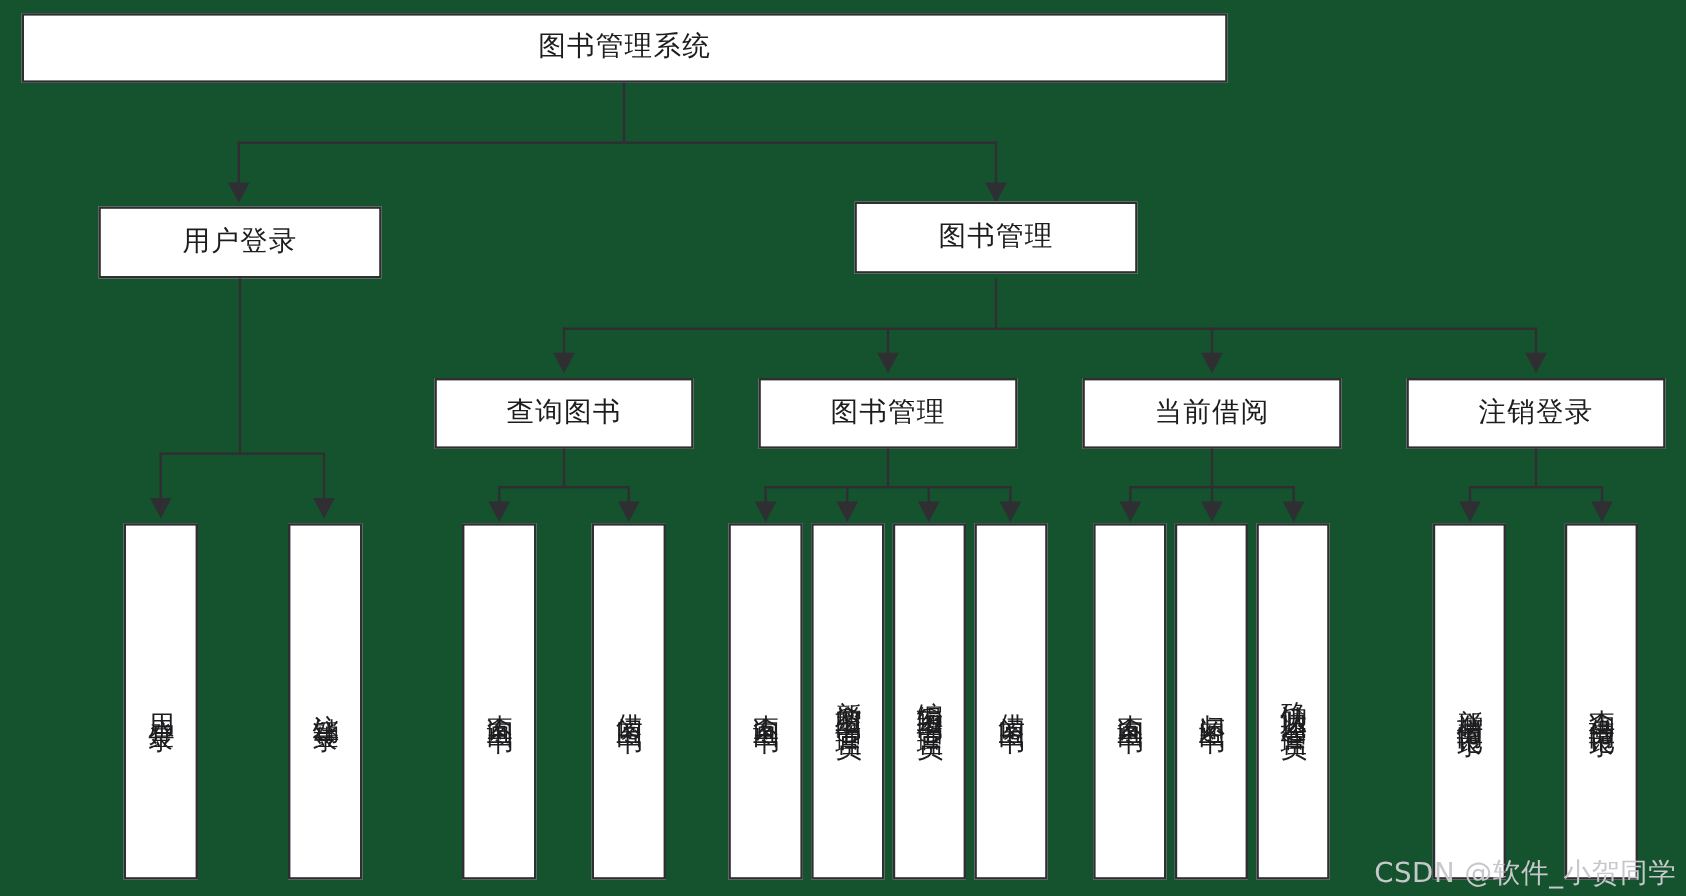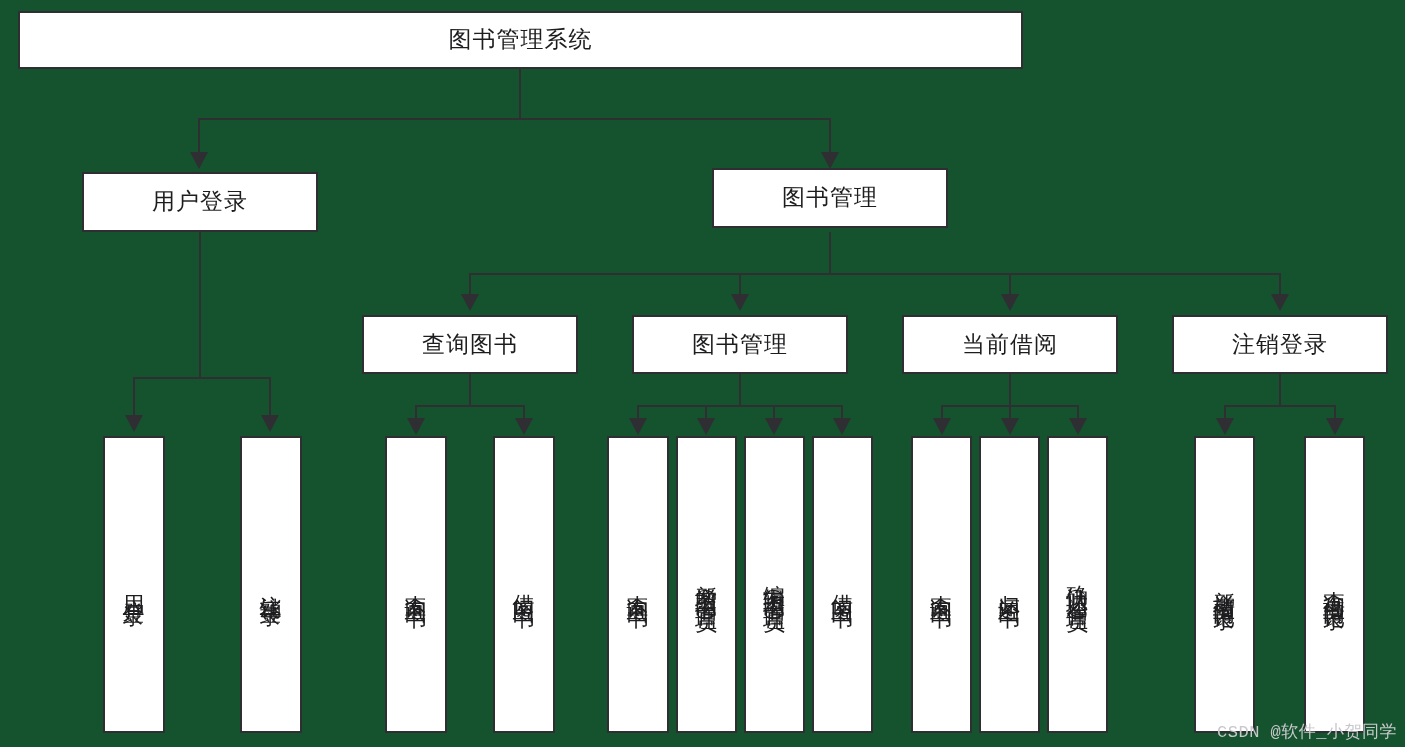"CSDN @软件_小贺同学" #watermark { font-family: Liberation Mono, monospace -> none; font-size: 17px -> 23px }
